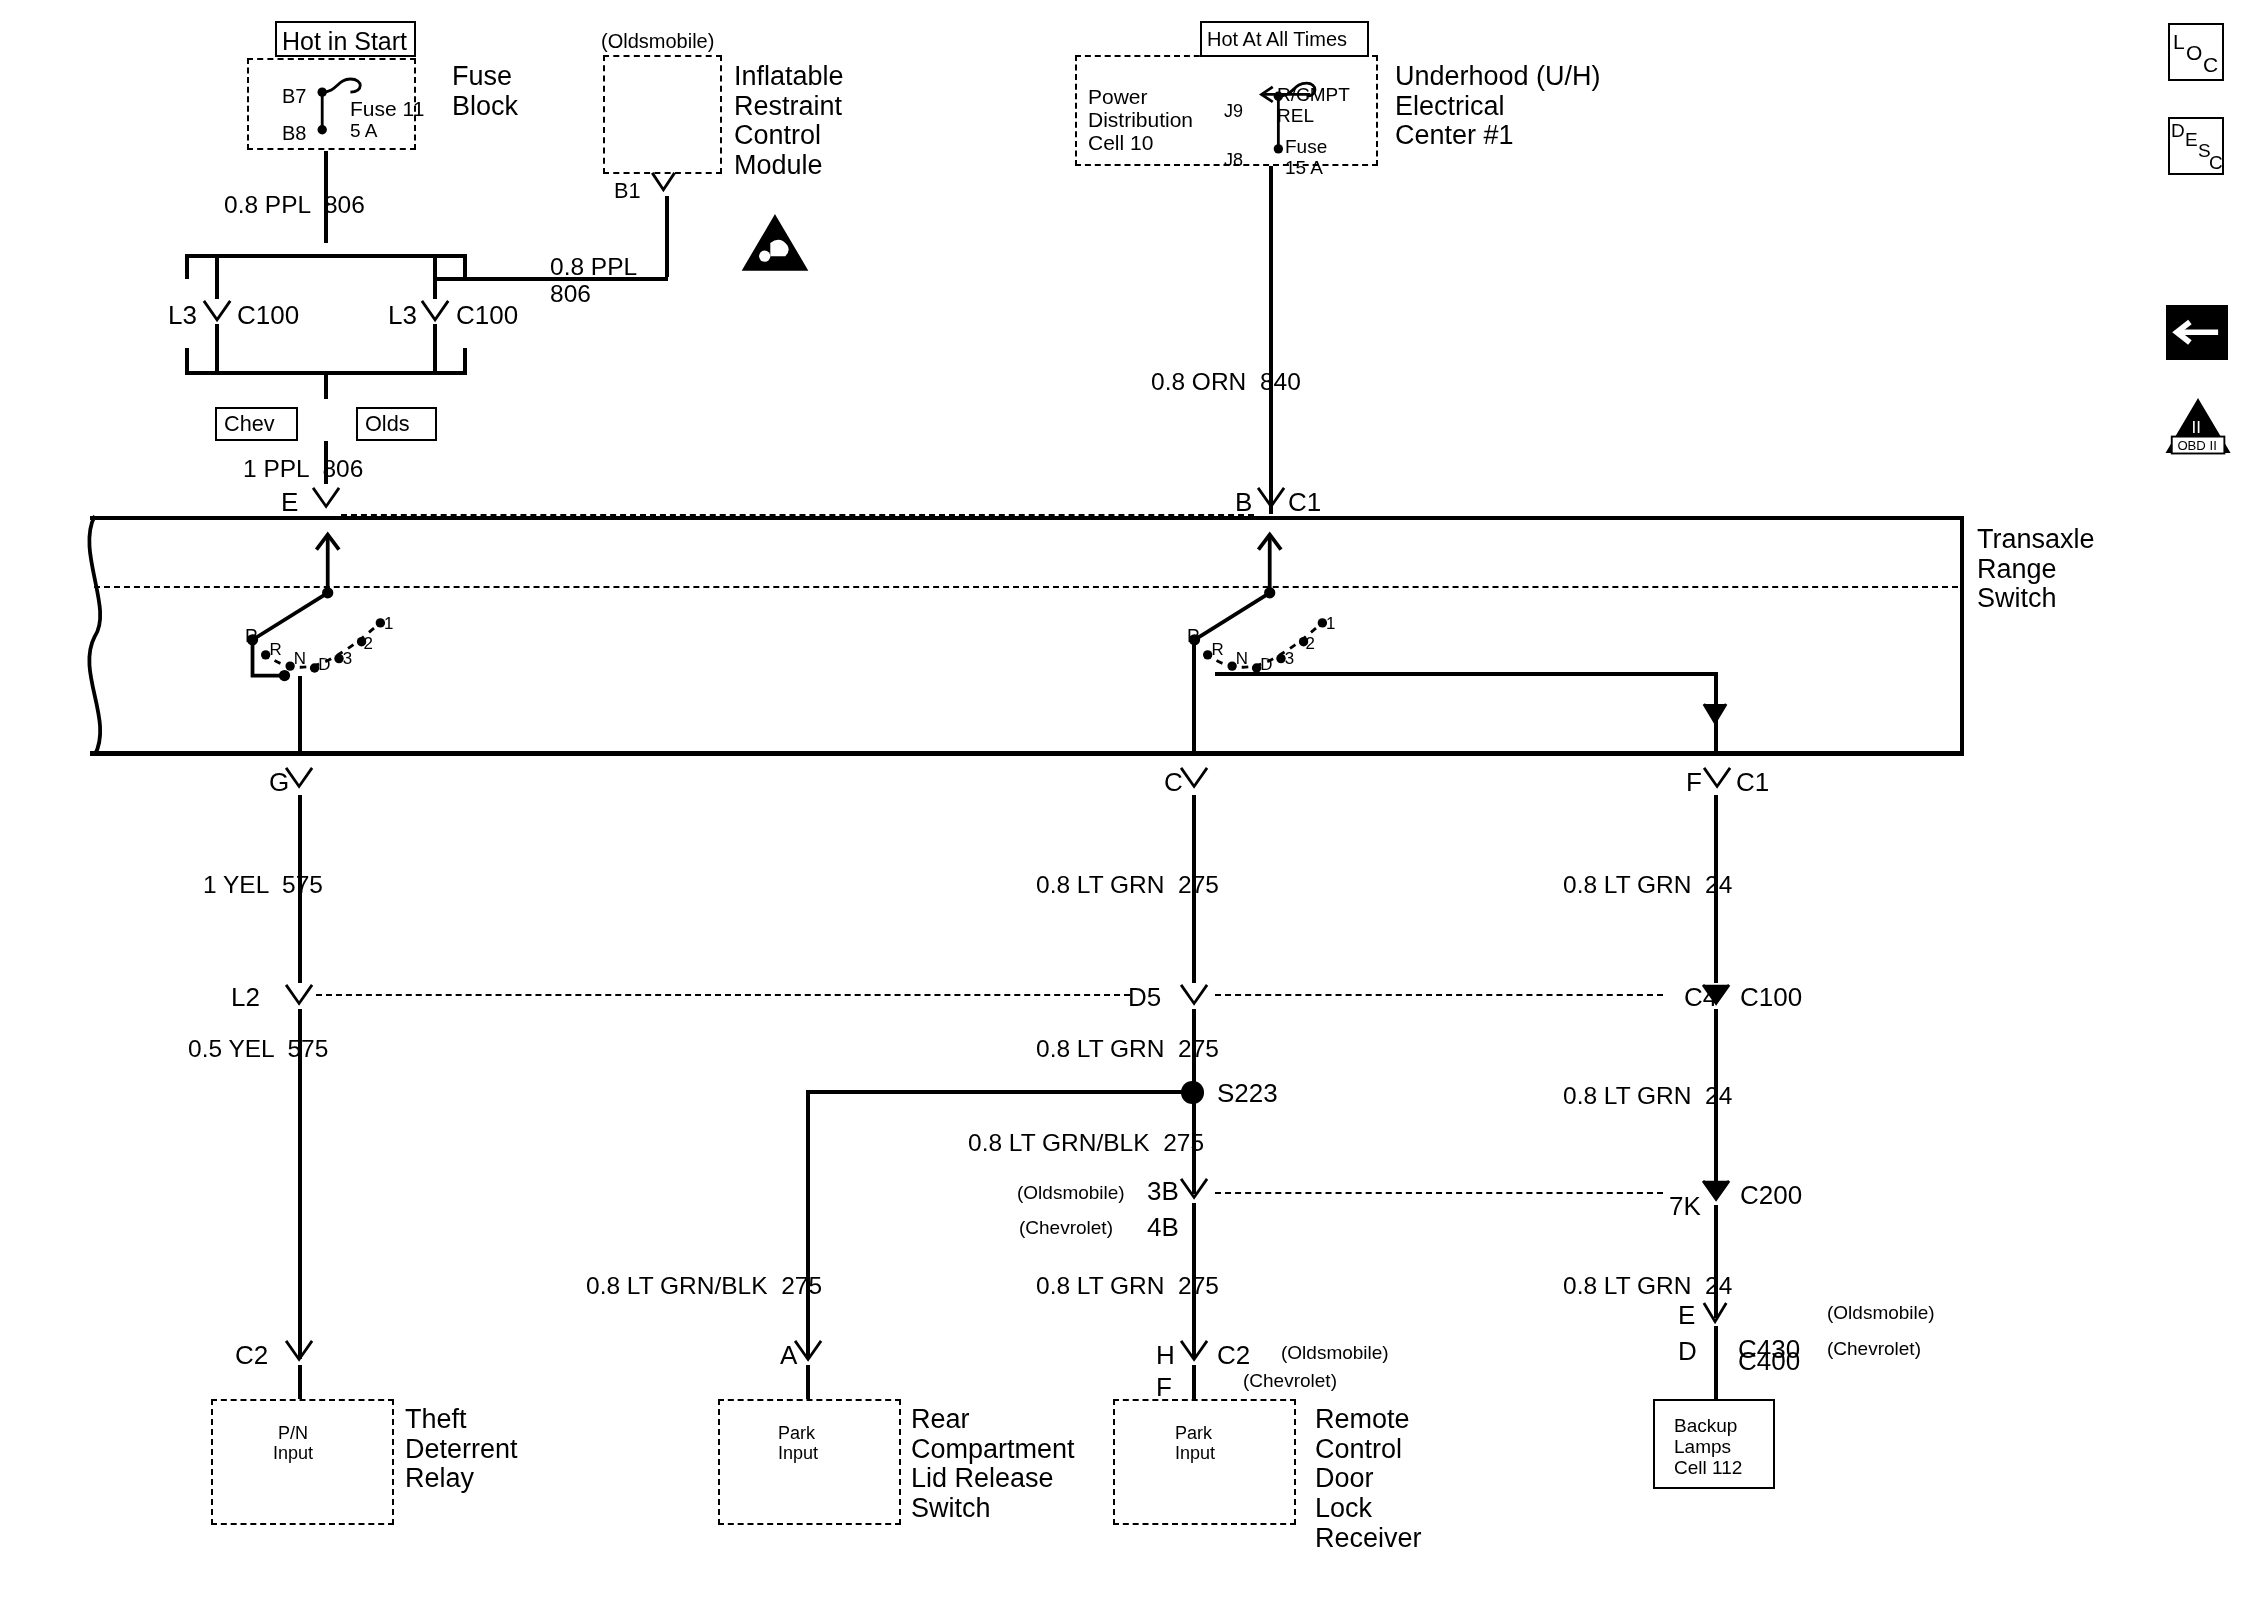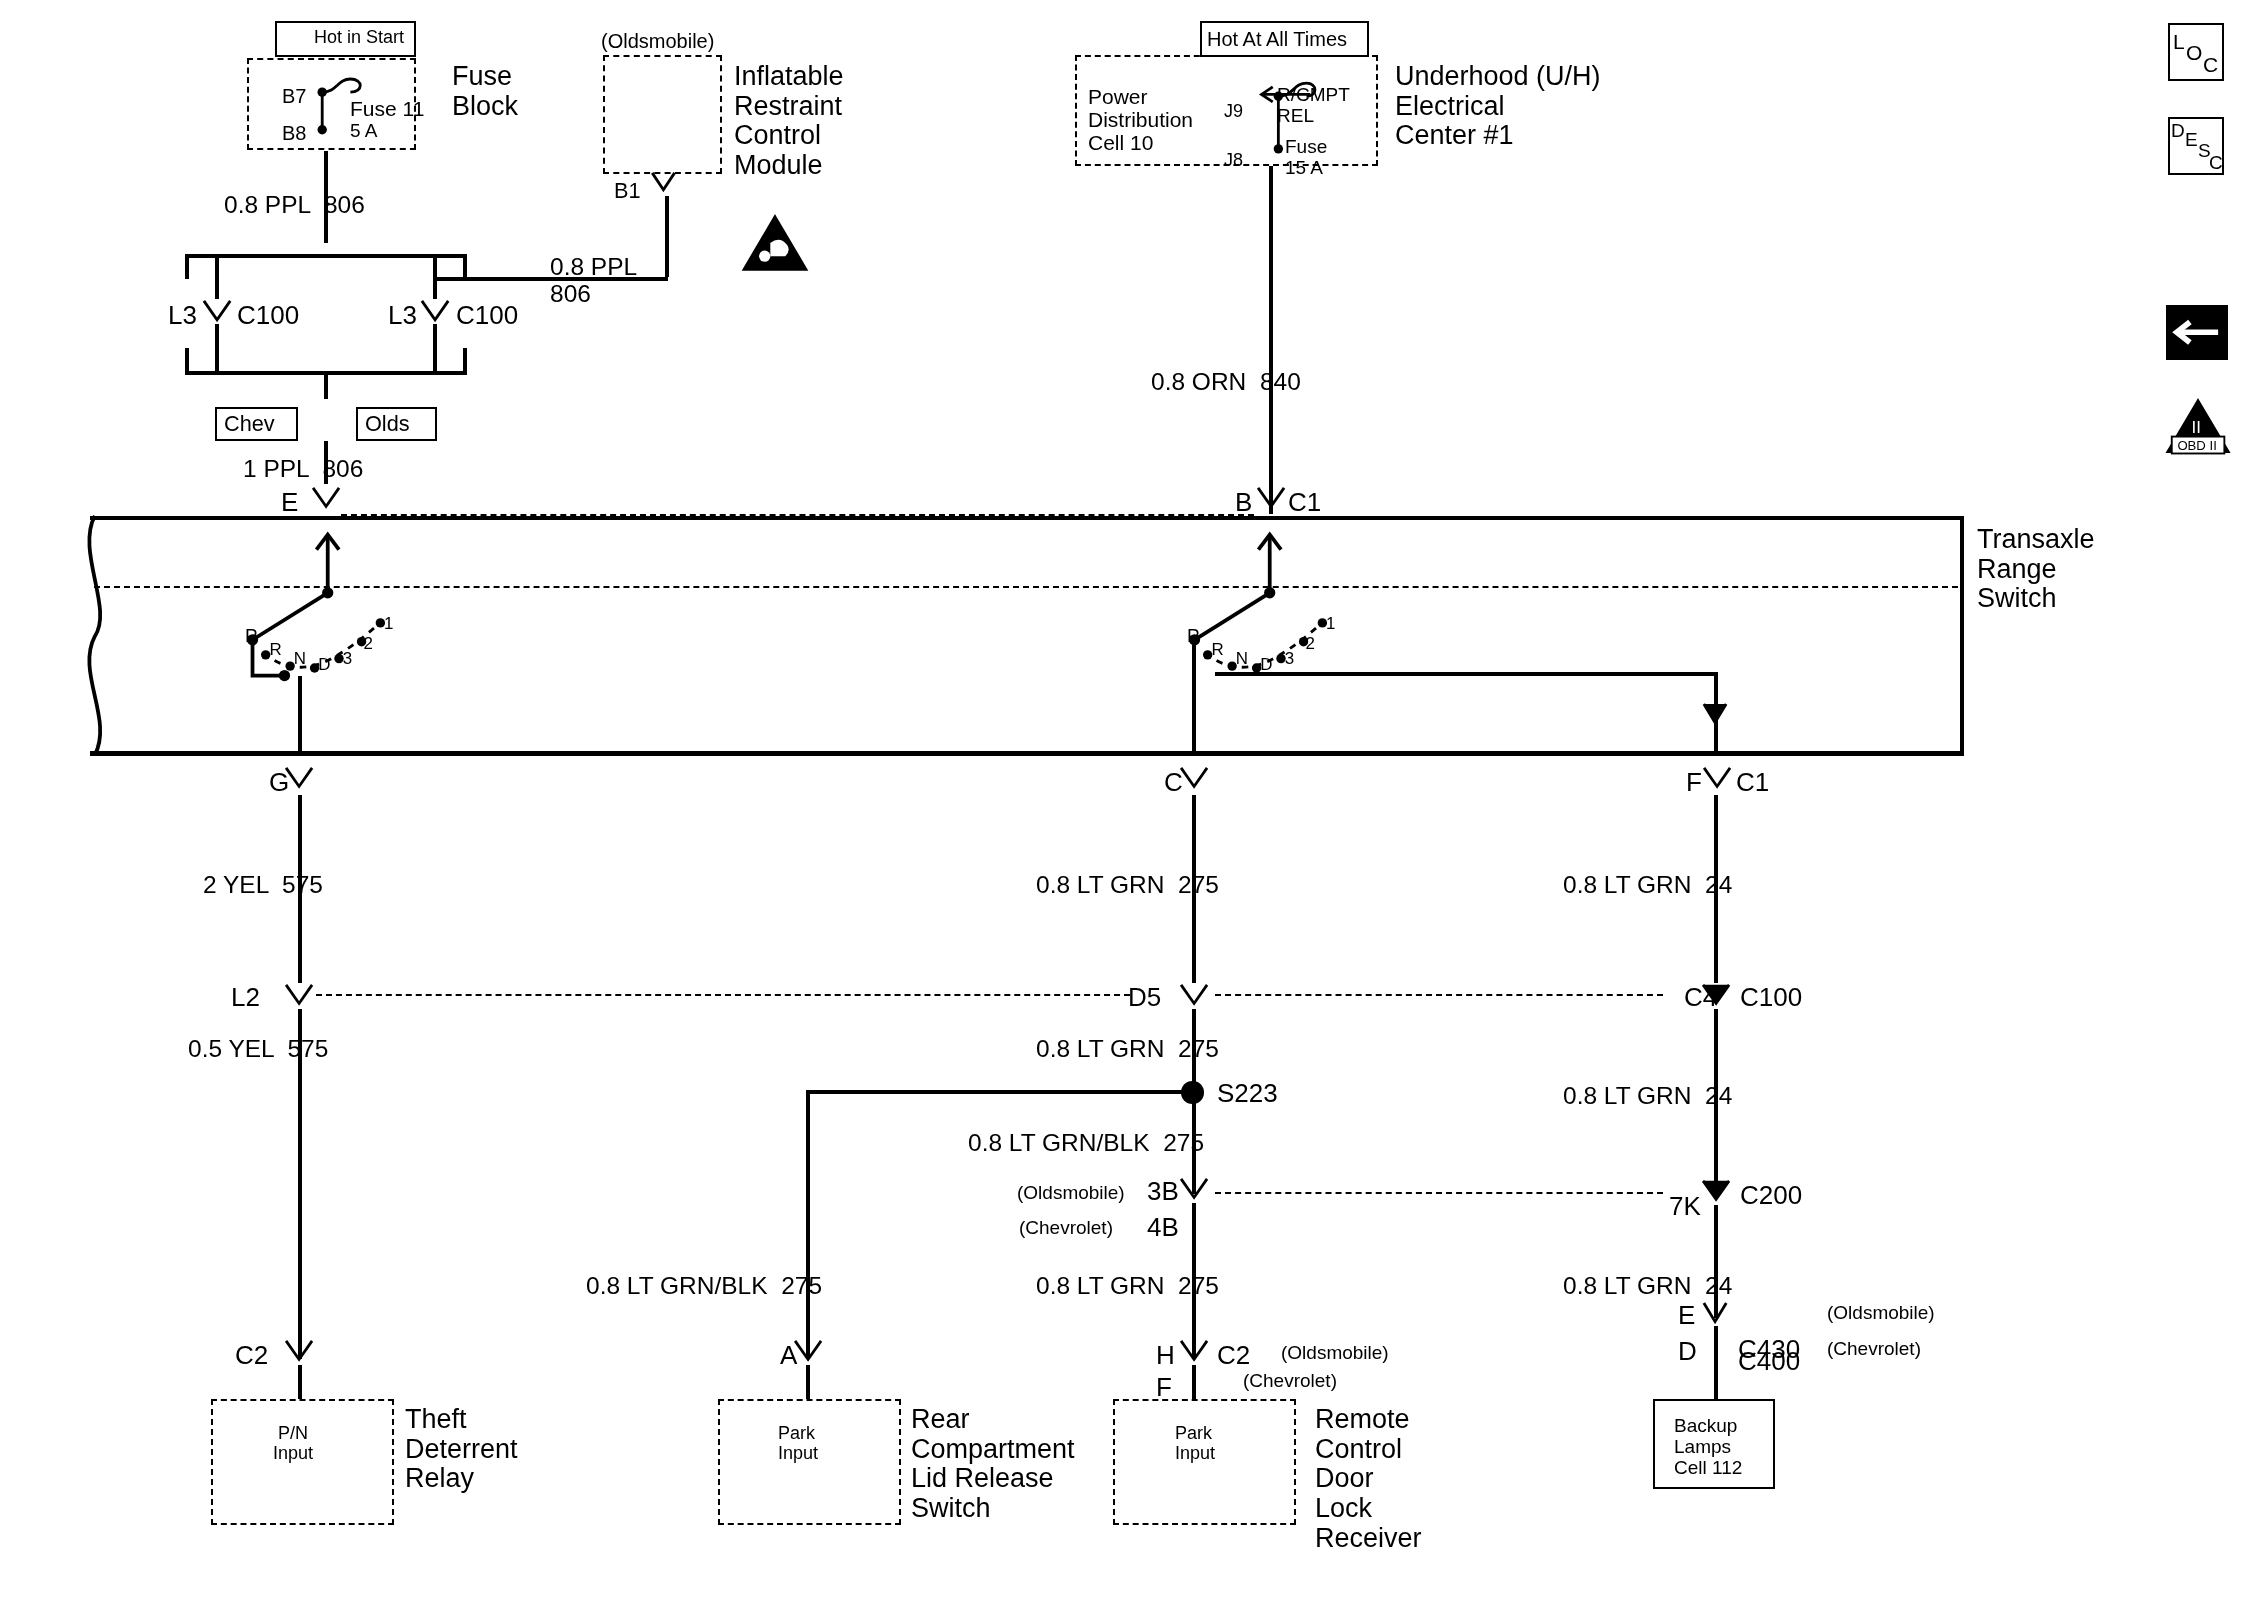"Hot in Start" div.t { font-size: 18px -> 25px; margin-left: 32px -> none }
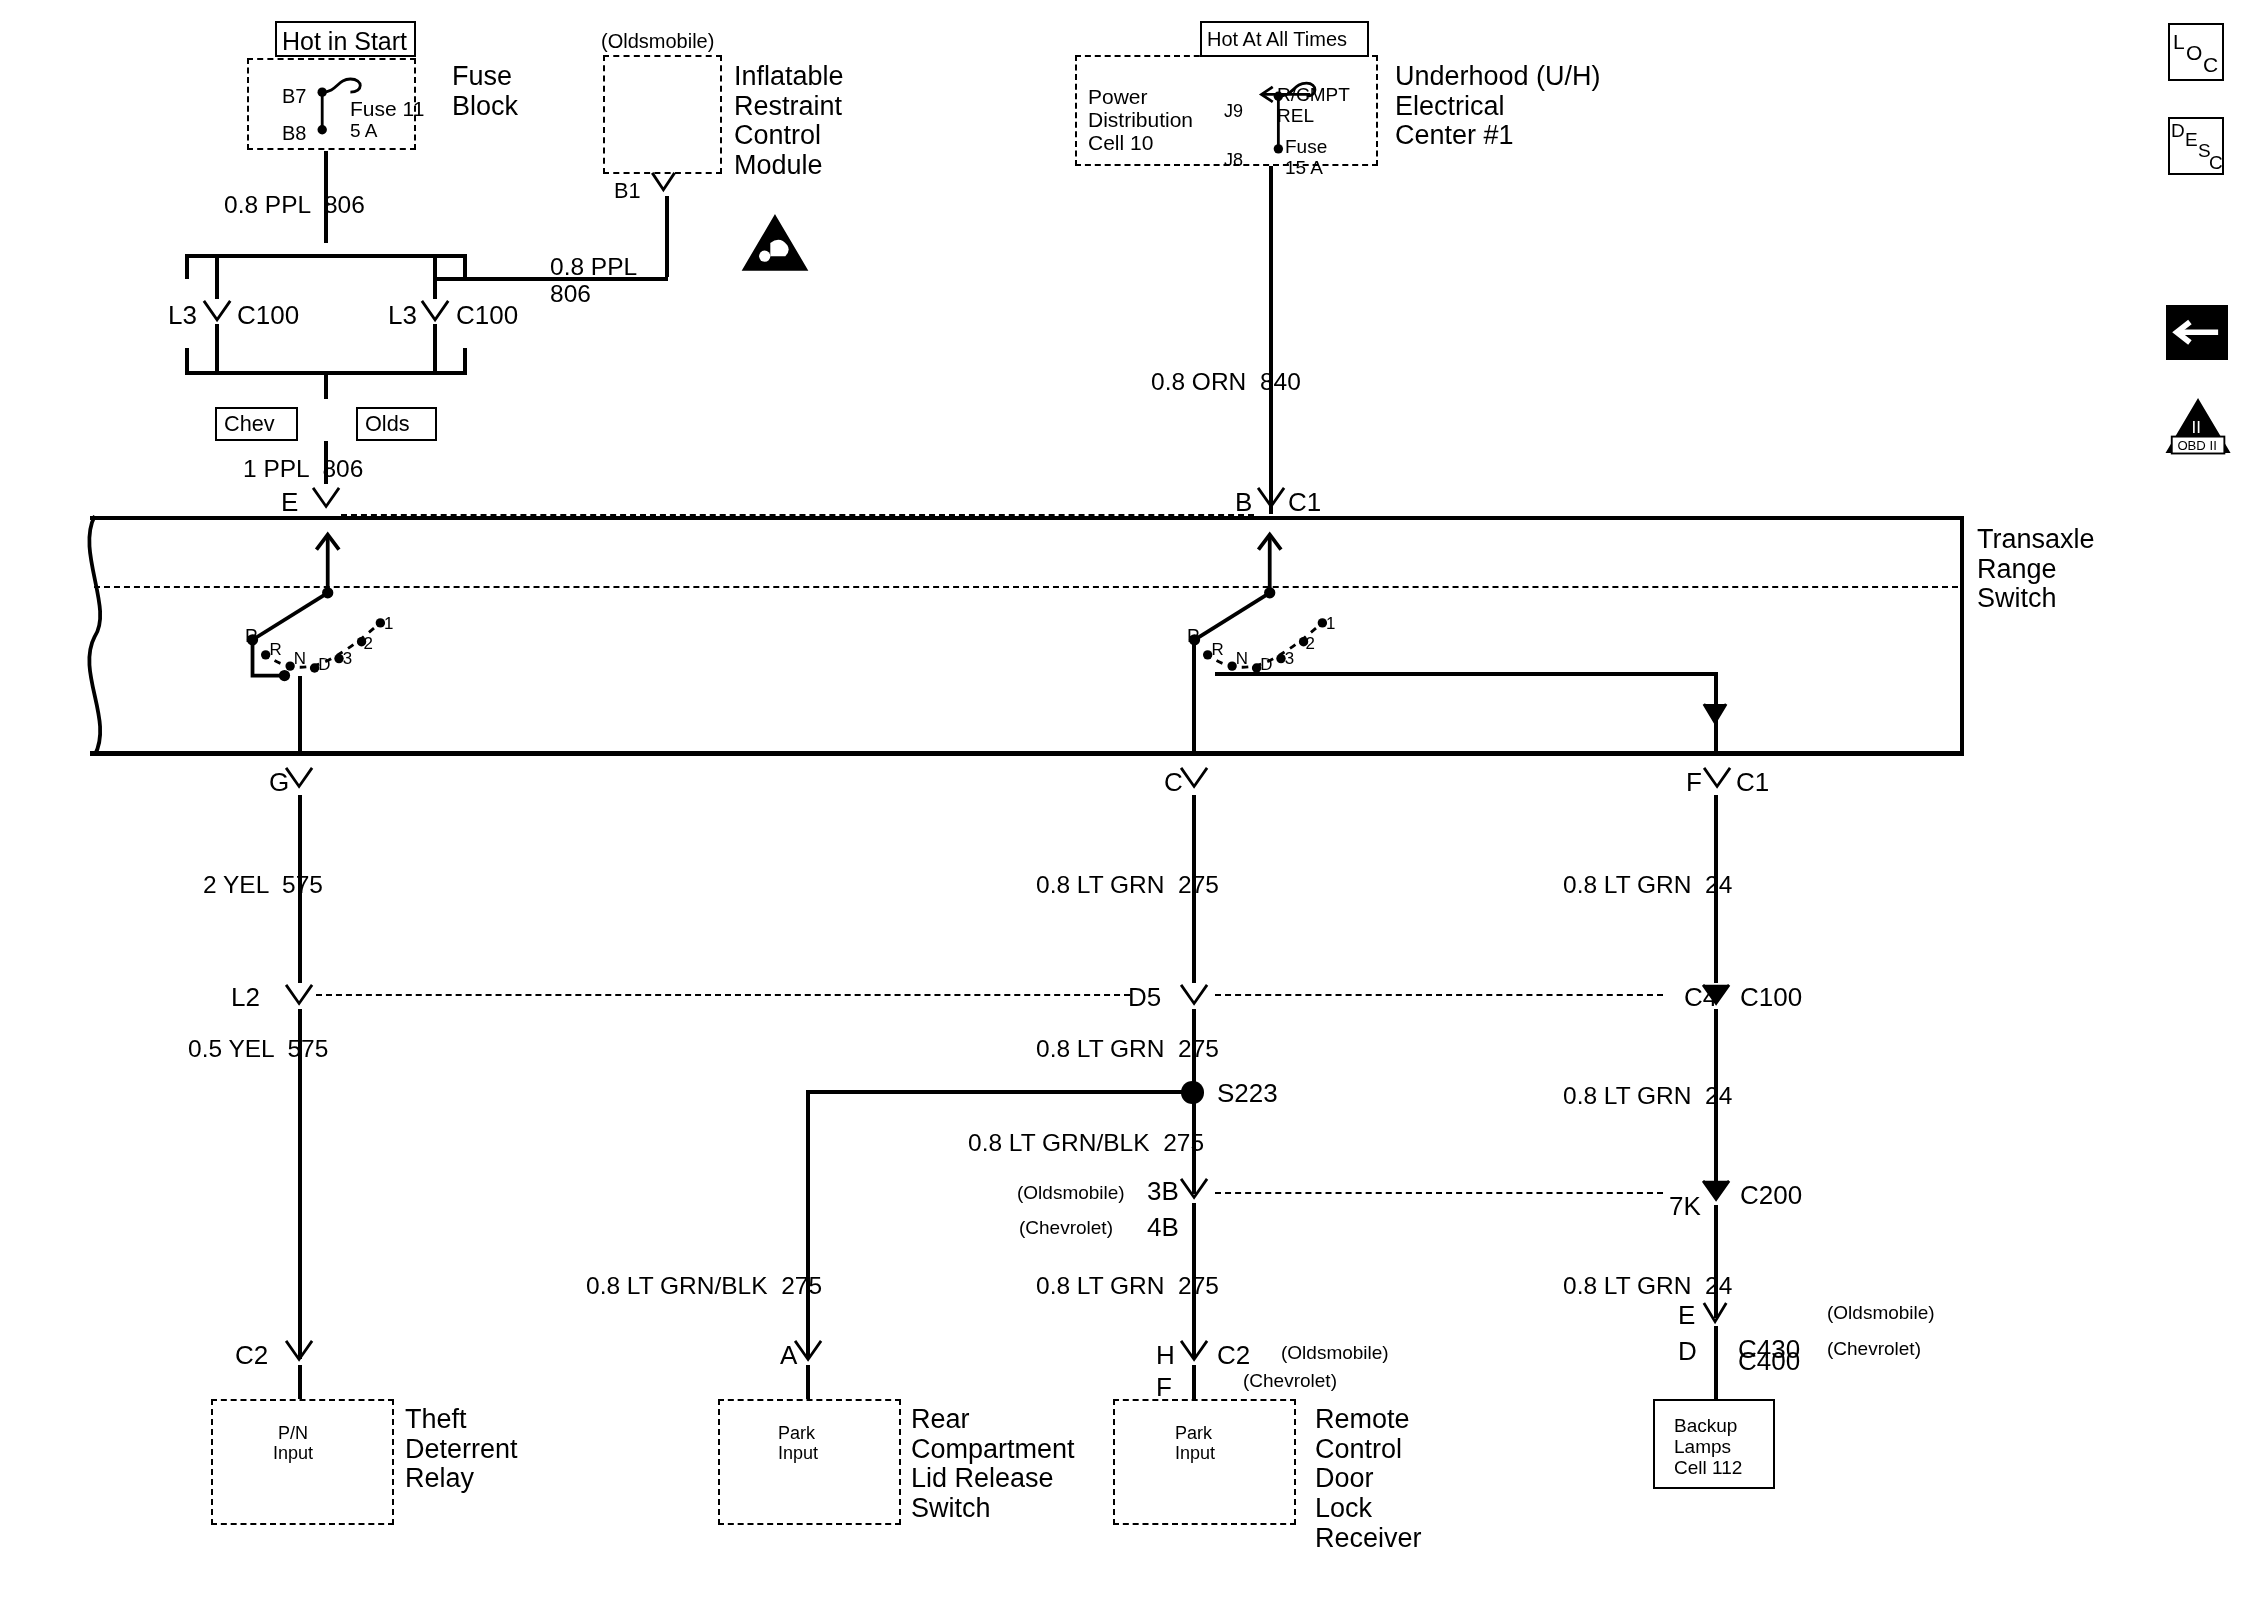"2 YEL 575" div.t { text: 2 -> 1 }
